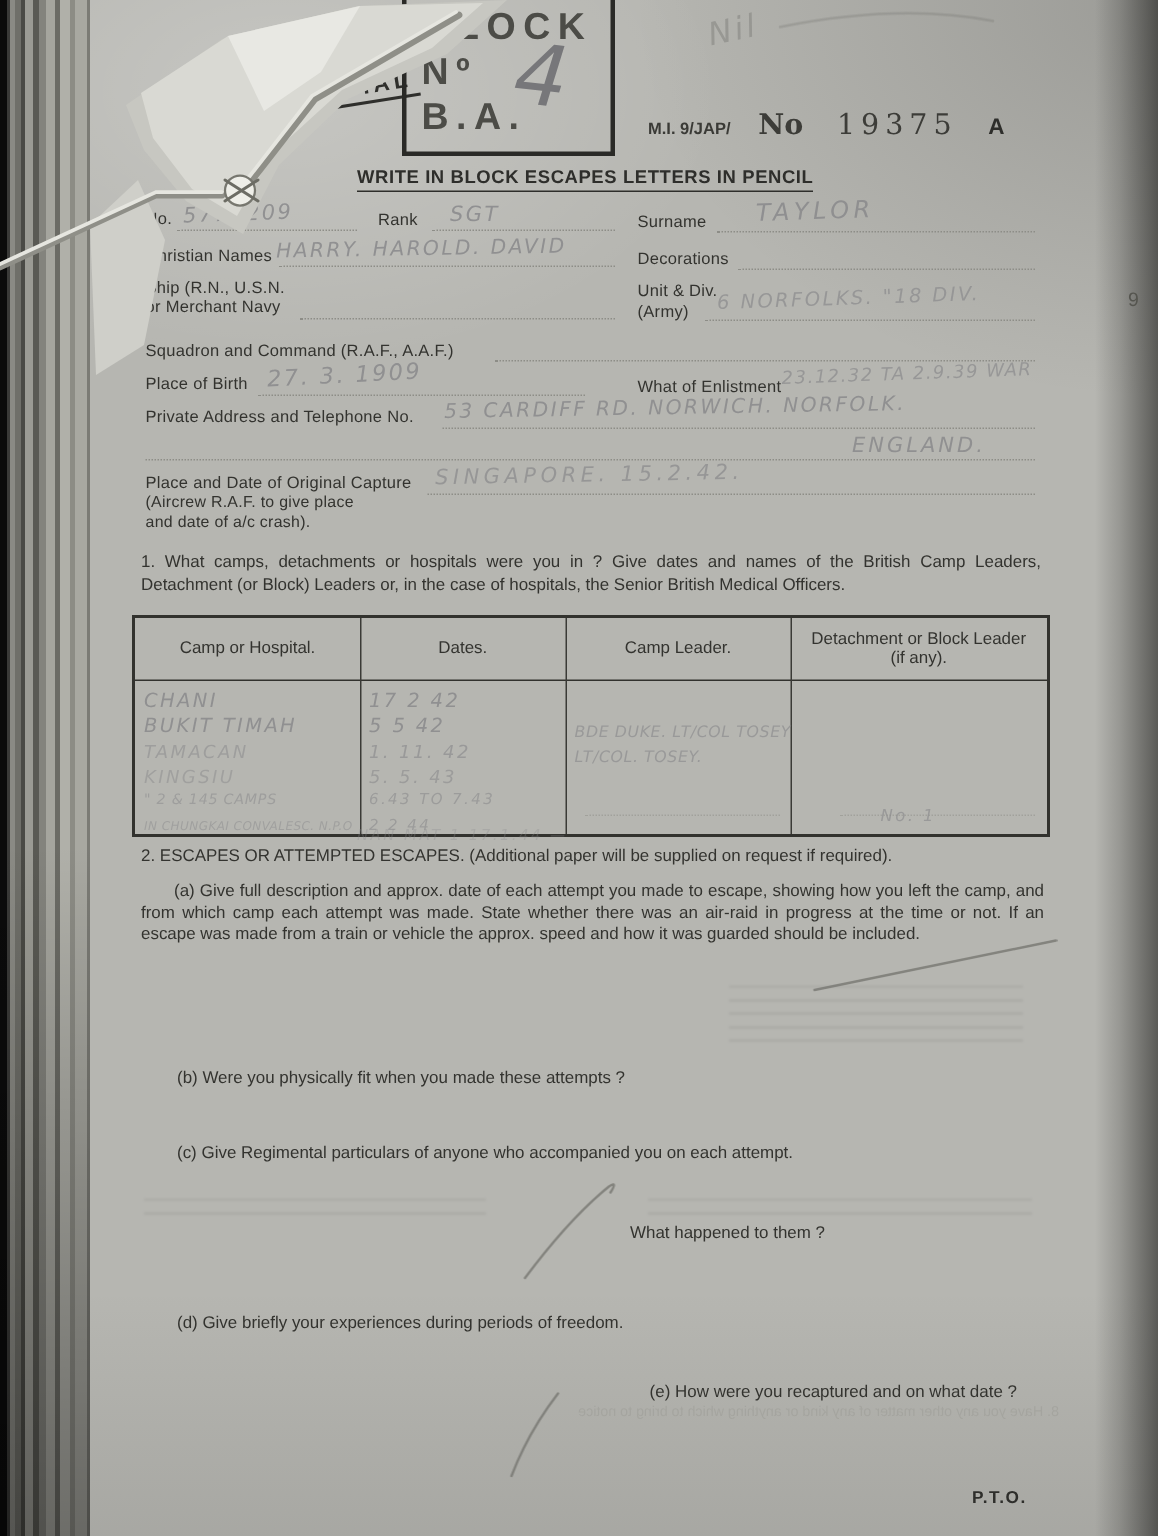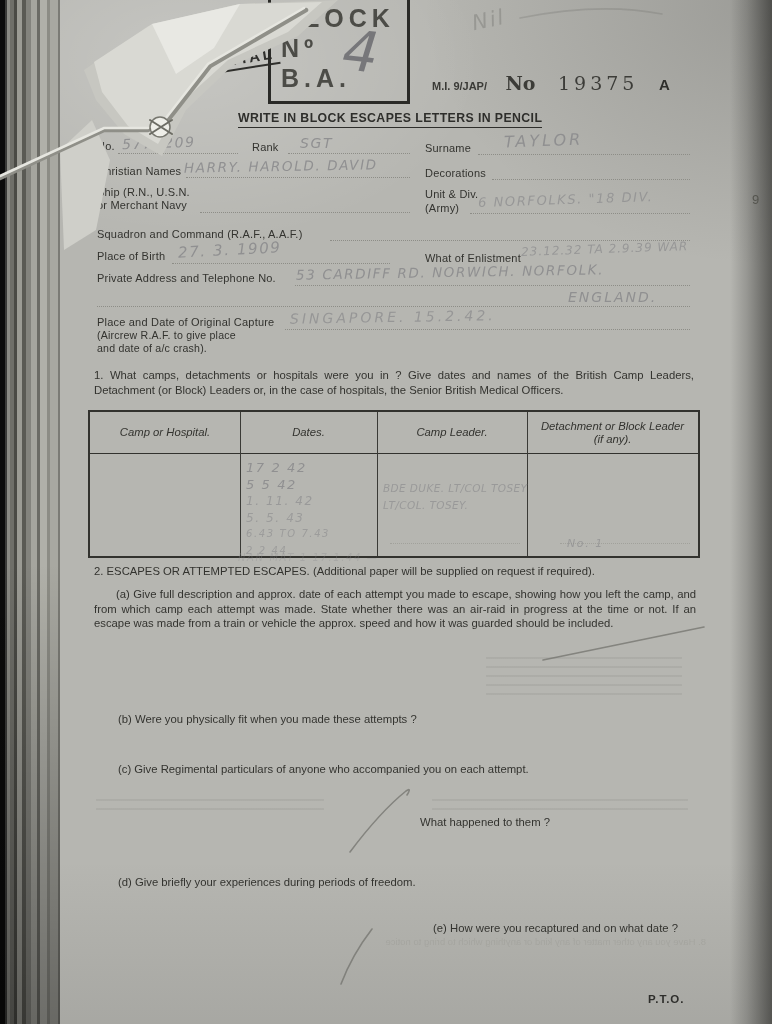"Camp or Hospital." .tbl .hrow { font-style: italic -> none }
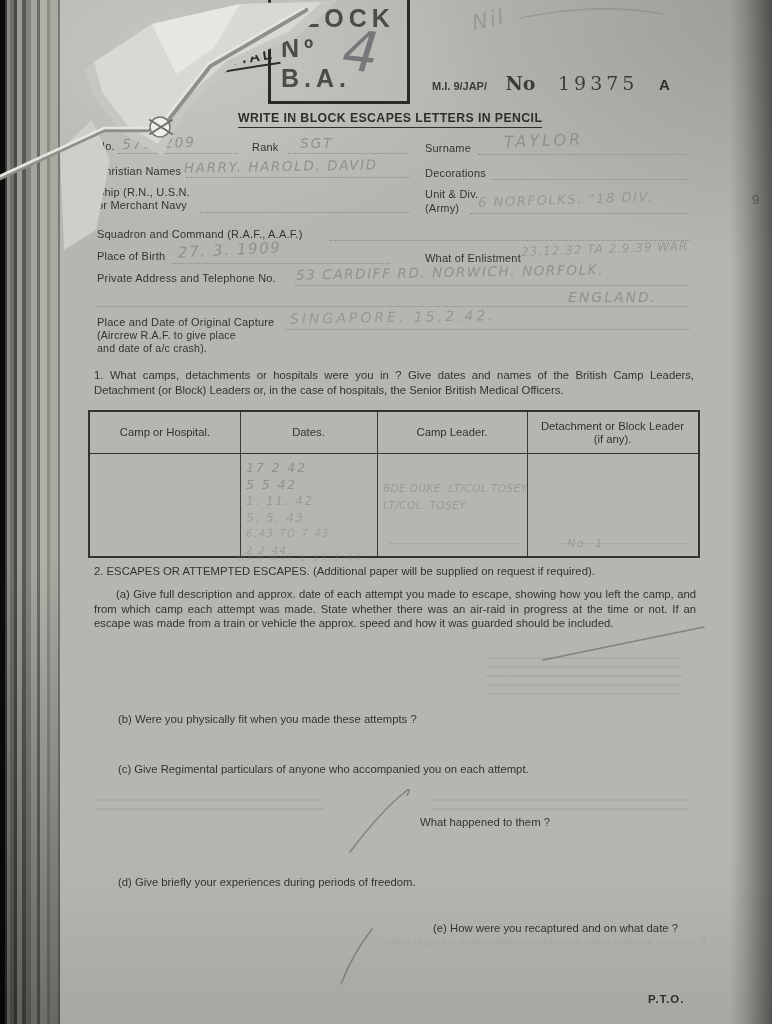"CHANI" div.tcol { html: none -> <div> <span>CHANI</span> <span>BUKIT TIMAH</span> <span>TAMACAN</span> <span>KINGSIU</span> <span>" 2 &amp; 145 CAMPS</span> <span>IN CHUNGKAI CONVALESC. N.P.O</span> </div> }
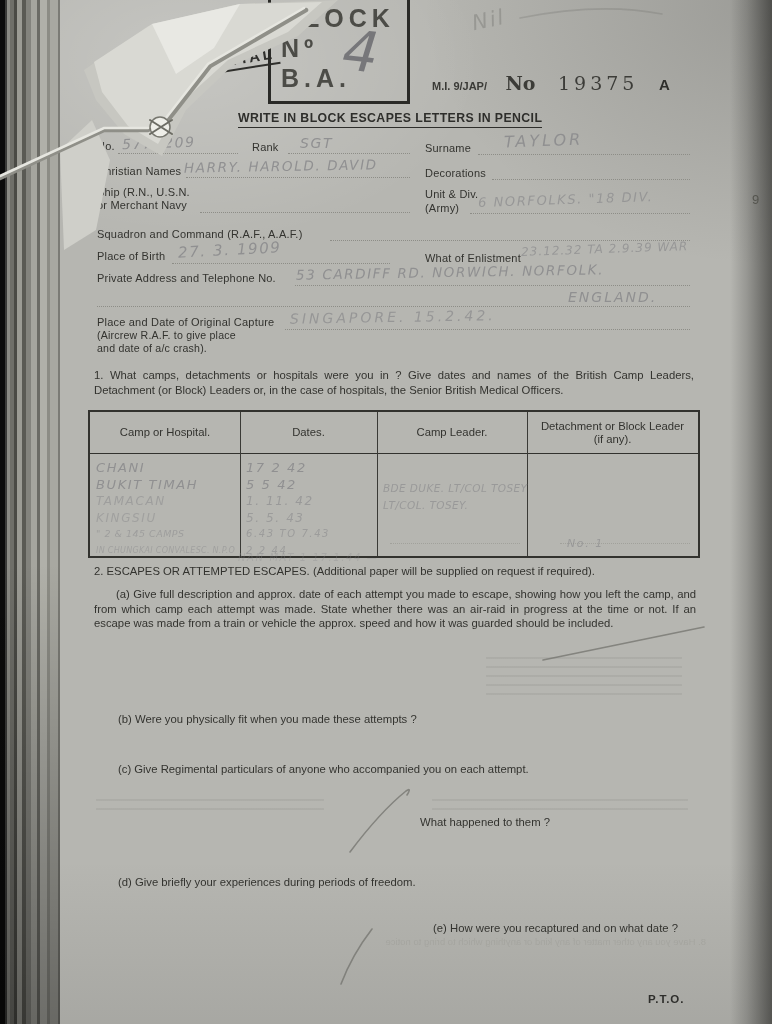"No. 1" div.tcol { left: 437px -> 457px }
